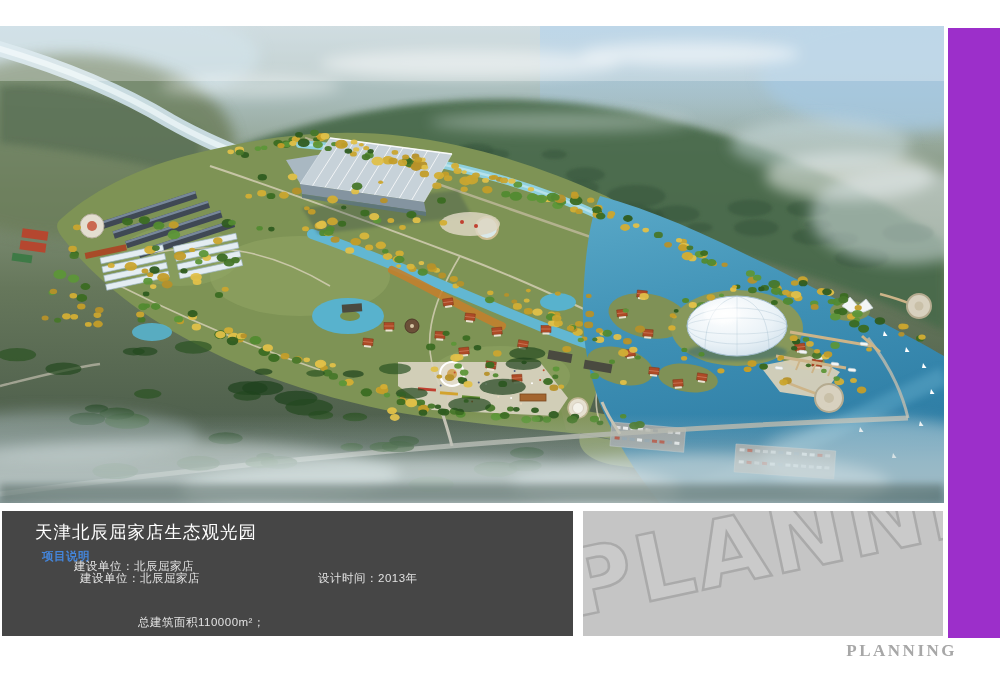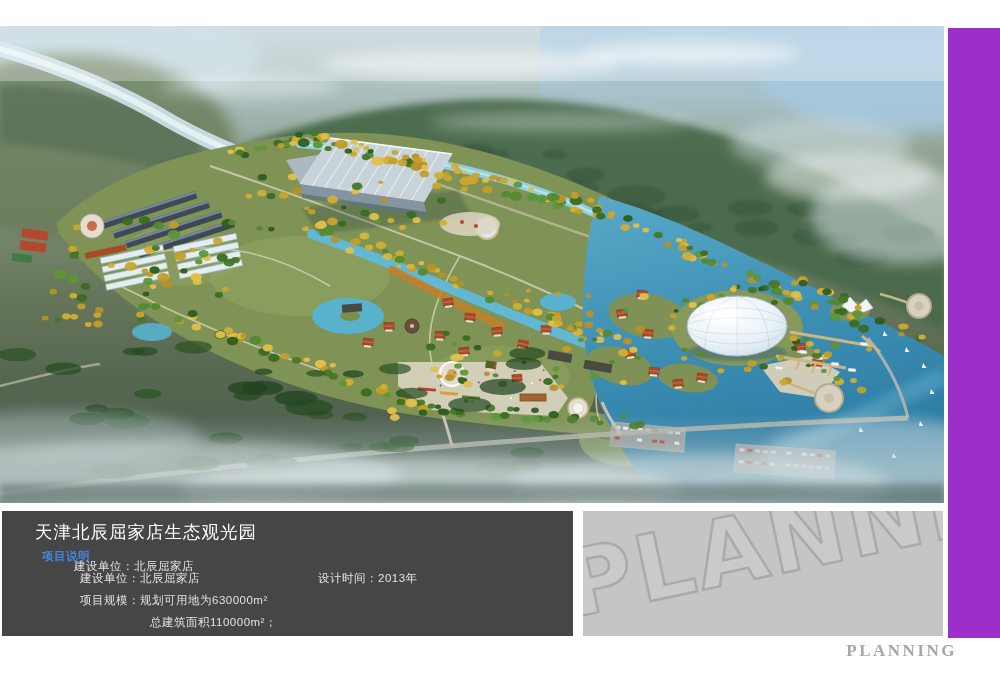"项目规模：规划可用地为630000m²" span.itxt { html: <span><span>项目规模：</span><span>规划可用地为630000m²</span></span> -> none }
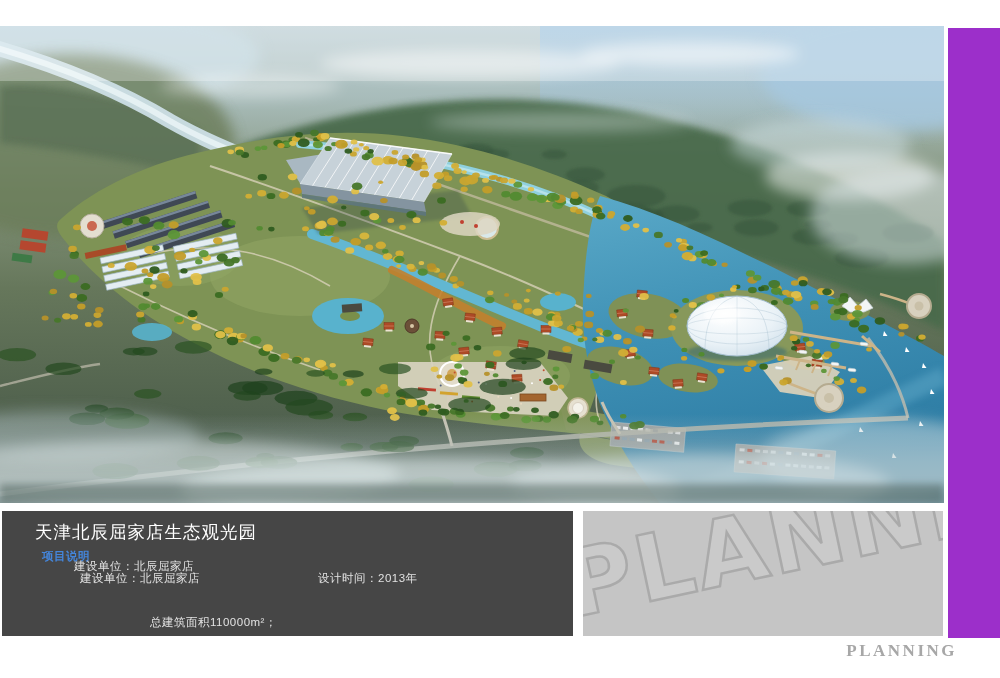"总建筑面积110000m²；" span.itxt { margin-left: 12px -> none }
